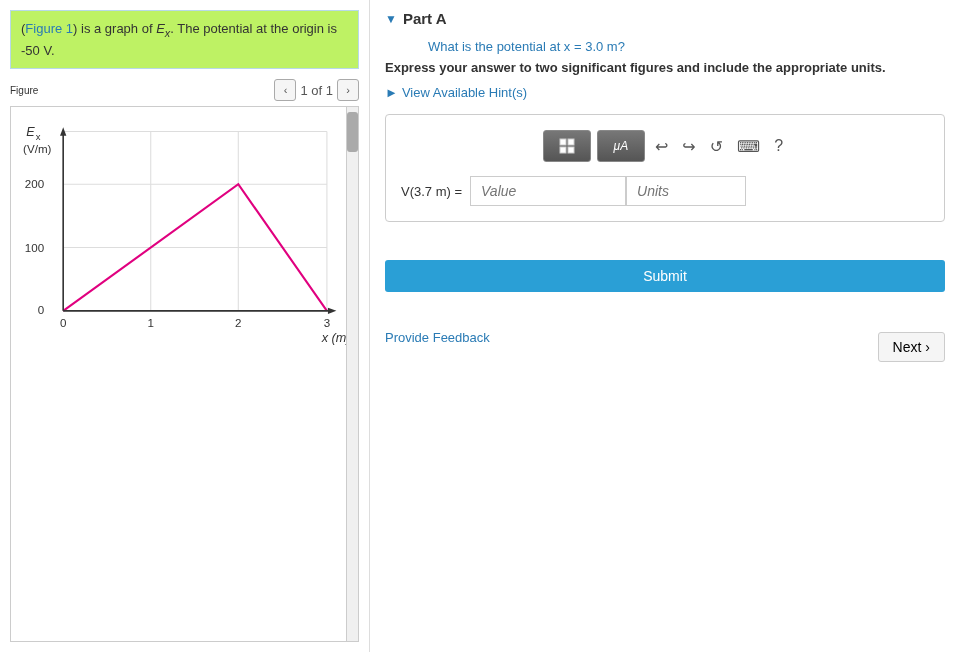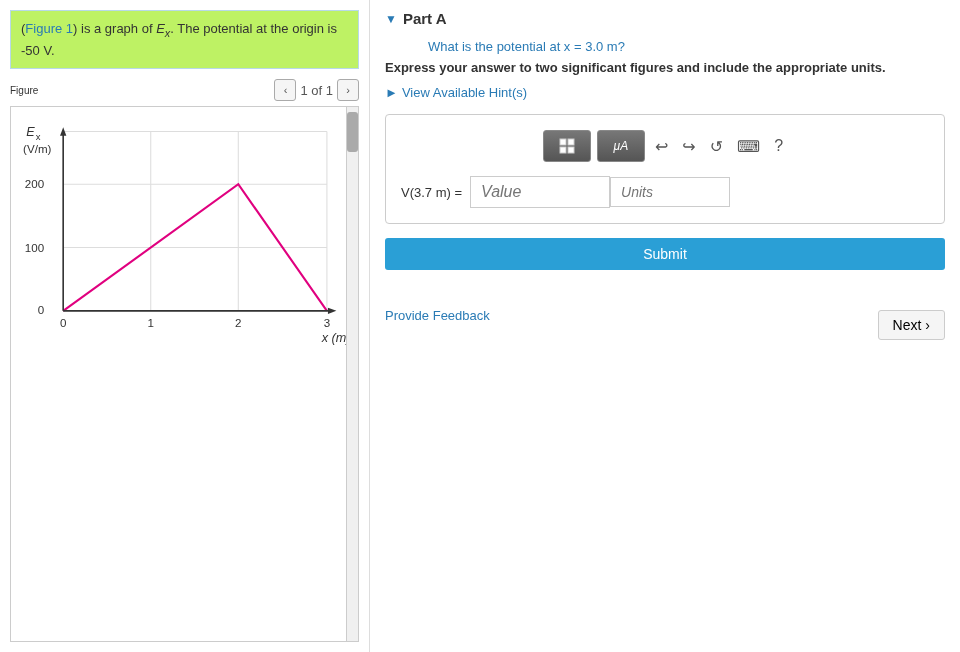"Value" .value-input { font-size: 16px -> 14px; width: 140px -> 156px }
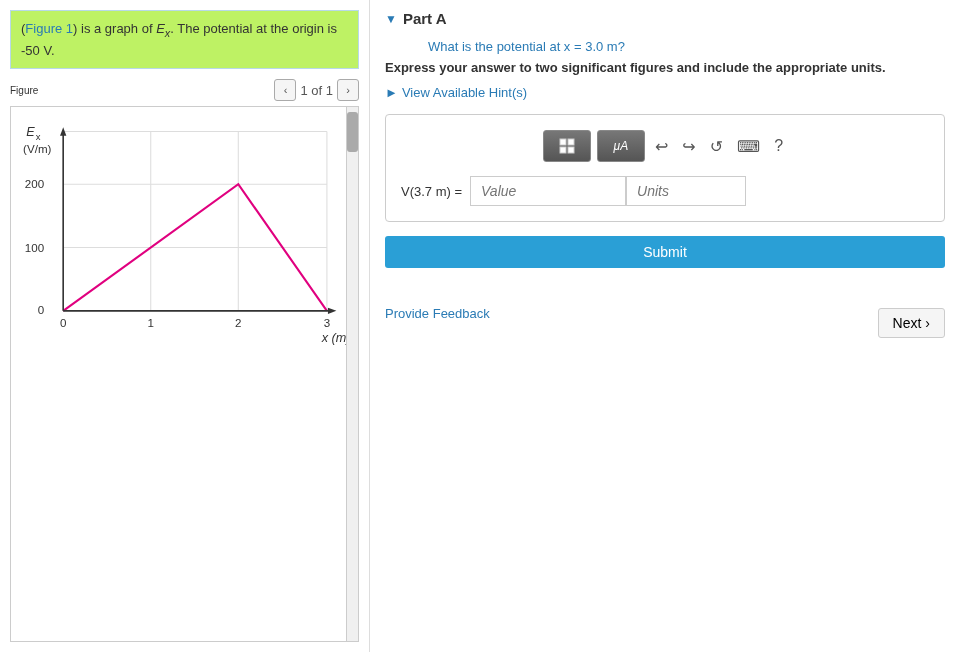"Submit" .submit-btn { margin-top: none -> 24px }
